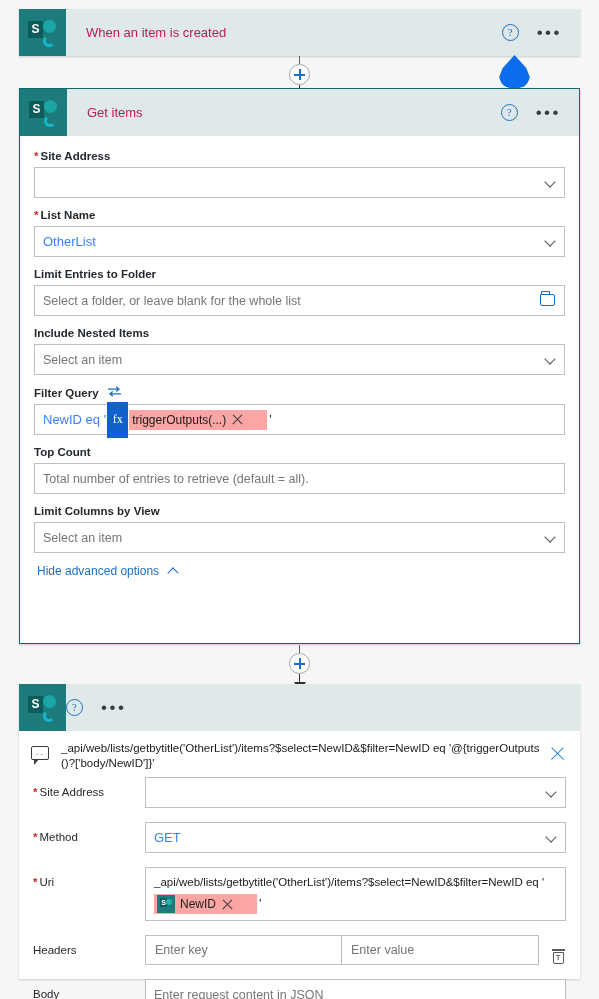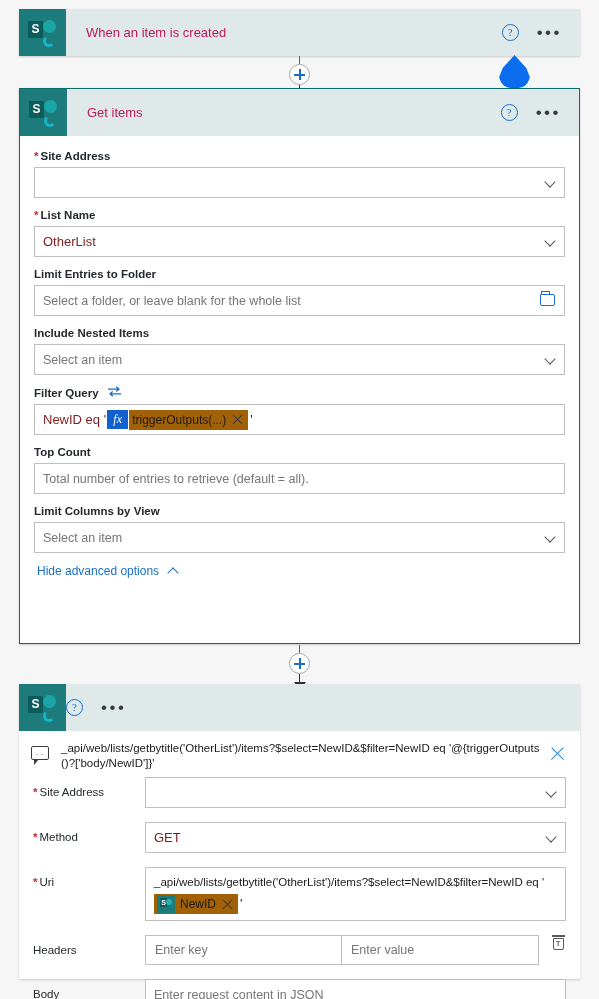"OtherList" .val { color: #7f1d1d -> #3b82f6 }
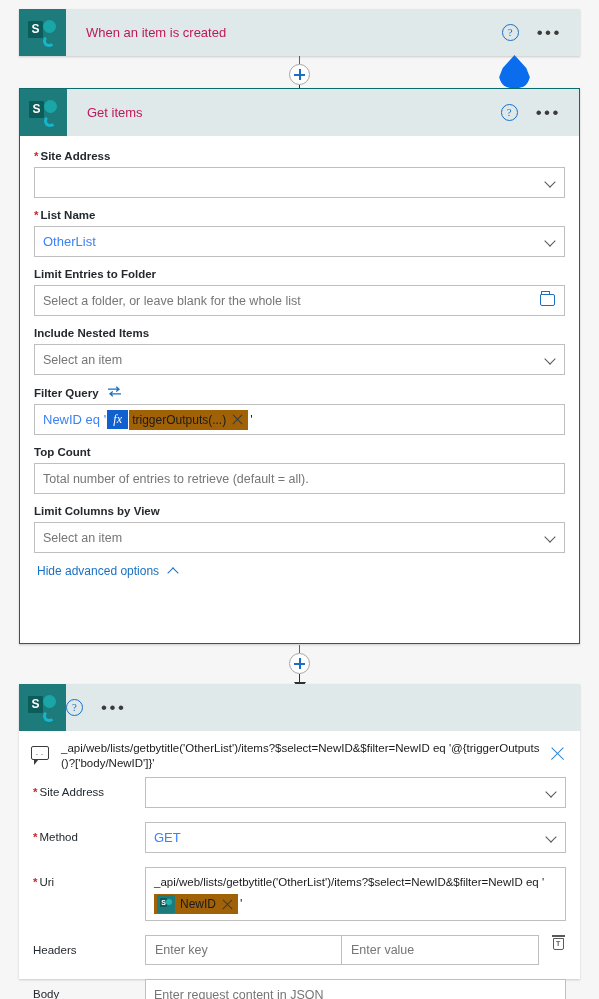"fx" .chip-fx { font-style: italic -> none; height: 19px -> 36px }
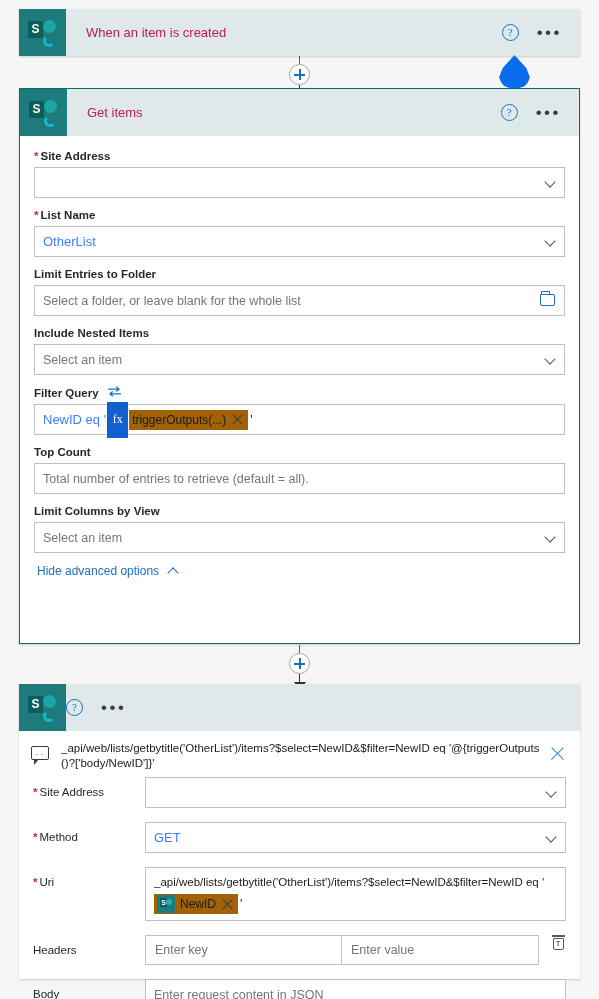"triggerOutputs(...)" .chip-body { background: #a16207 -> #fca5a5; padding: 0 1px 0 3px -> 0 20px 0 3px }
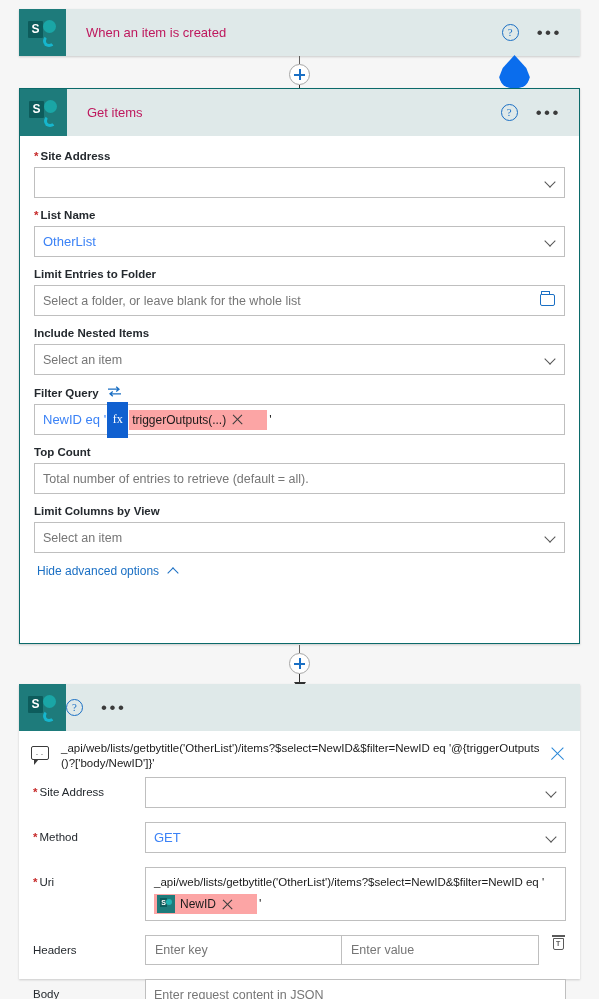"Enter key" .kv-row { align-items: flex-start -> flex-end }
